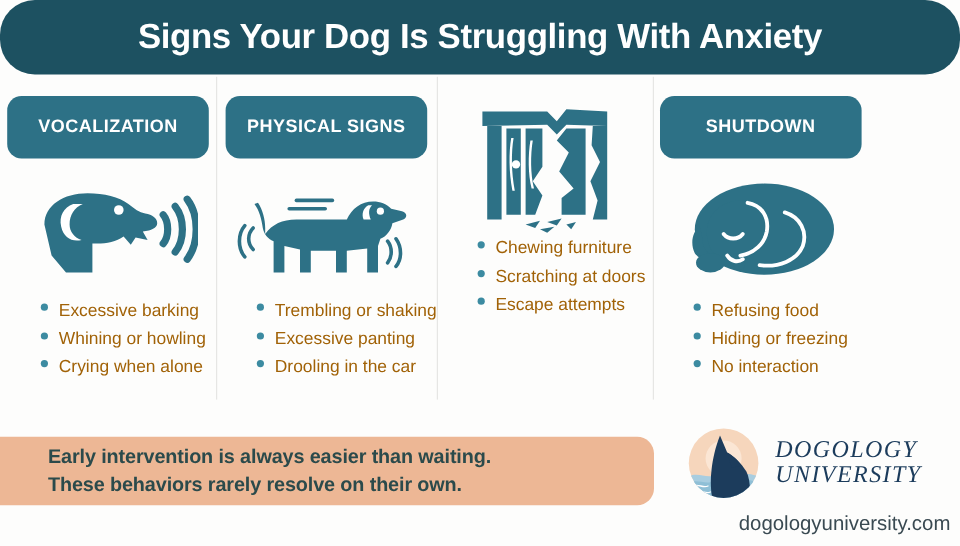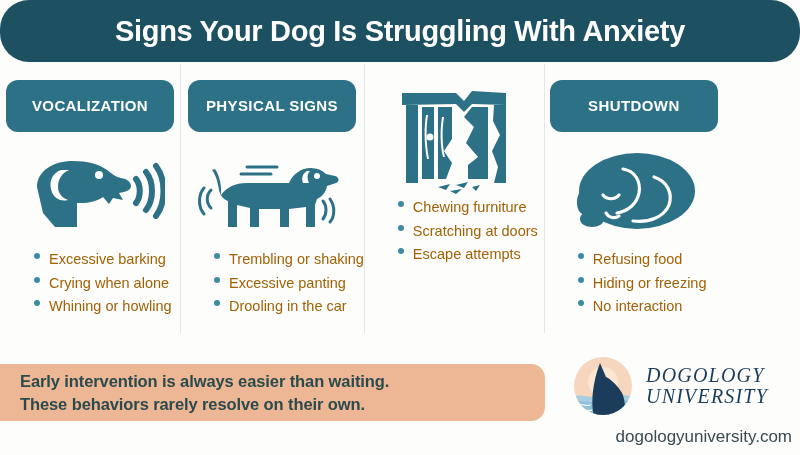"Crying when alone" li.bullet-item { order: before "Whining or howling" -> after "Whining or howling" }
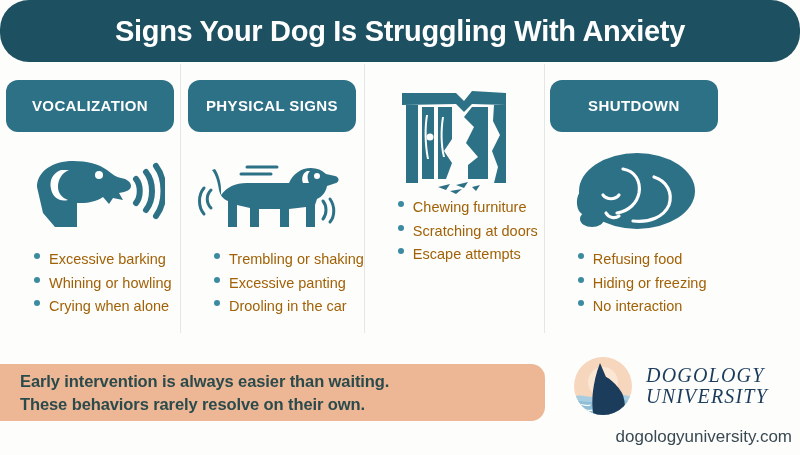"Early intervention is always easier" .cta-banner { padding-left: 20px -> 40px }
